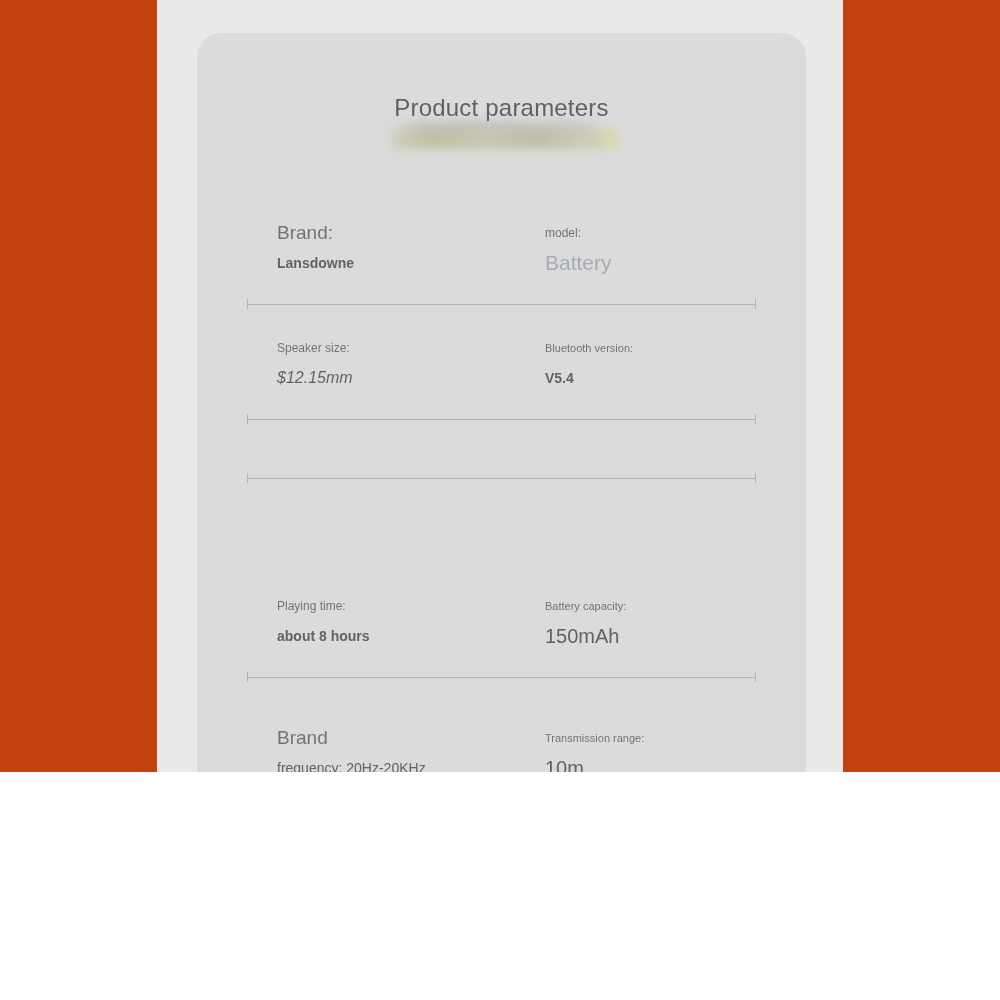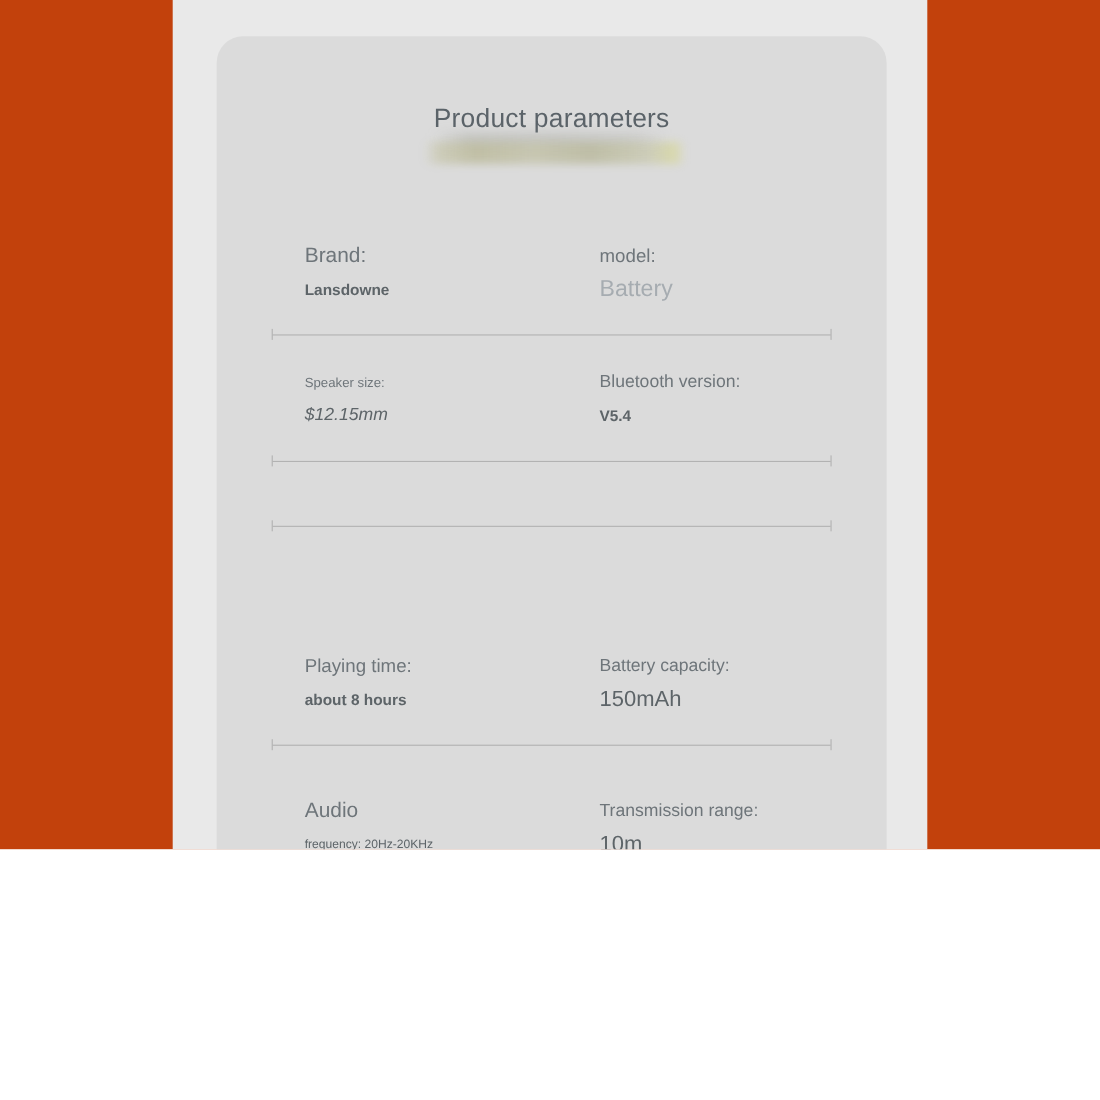"model:" .s-lg { font-size: 17px -> 12px }
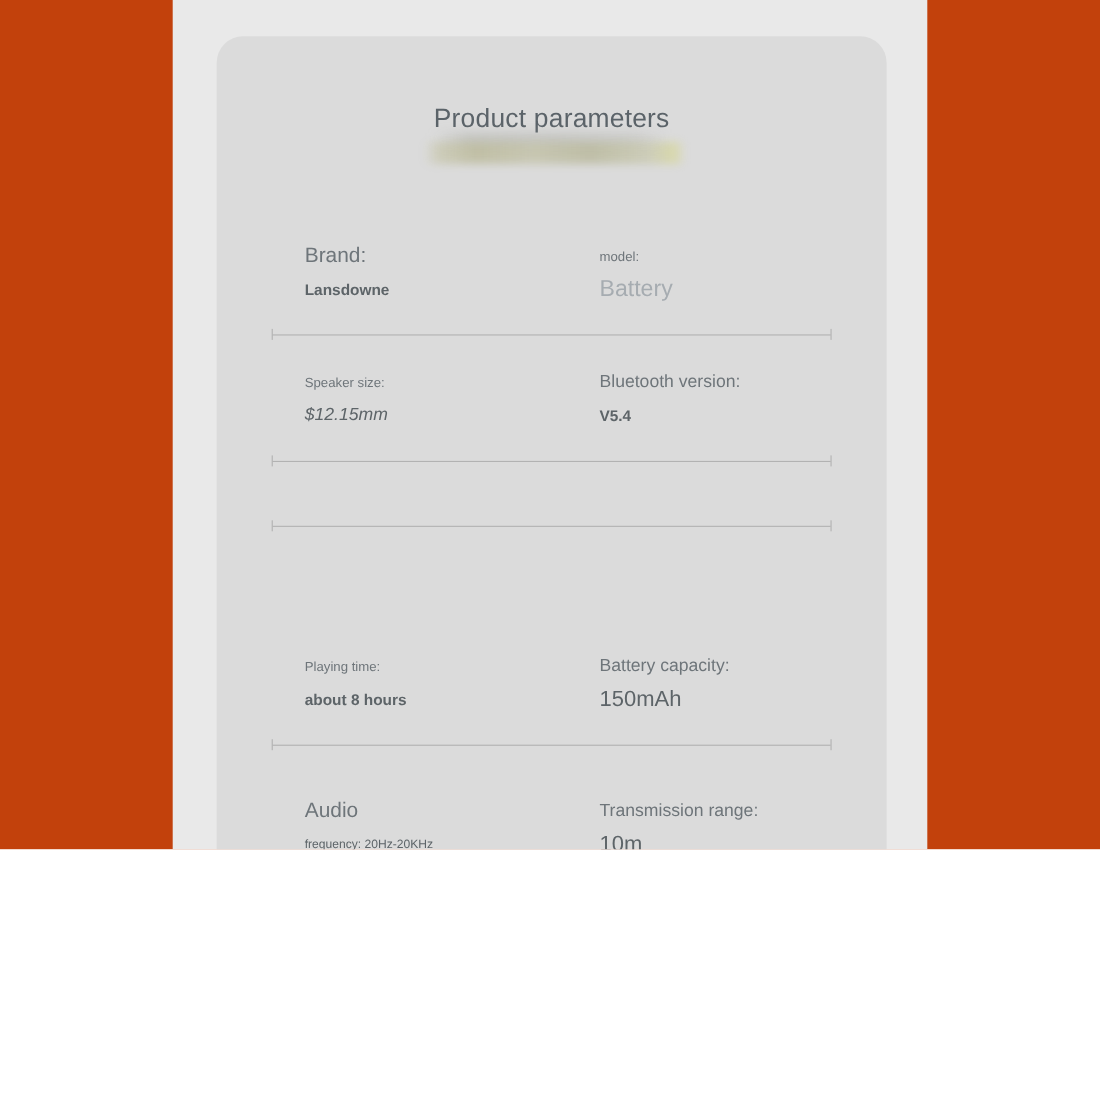"Bluetooth version:" .s-sm { font-size: 16px -> 11px }
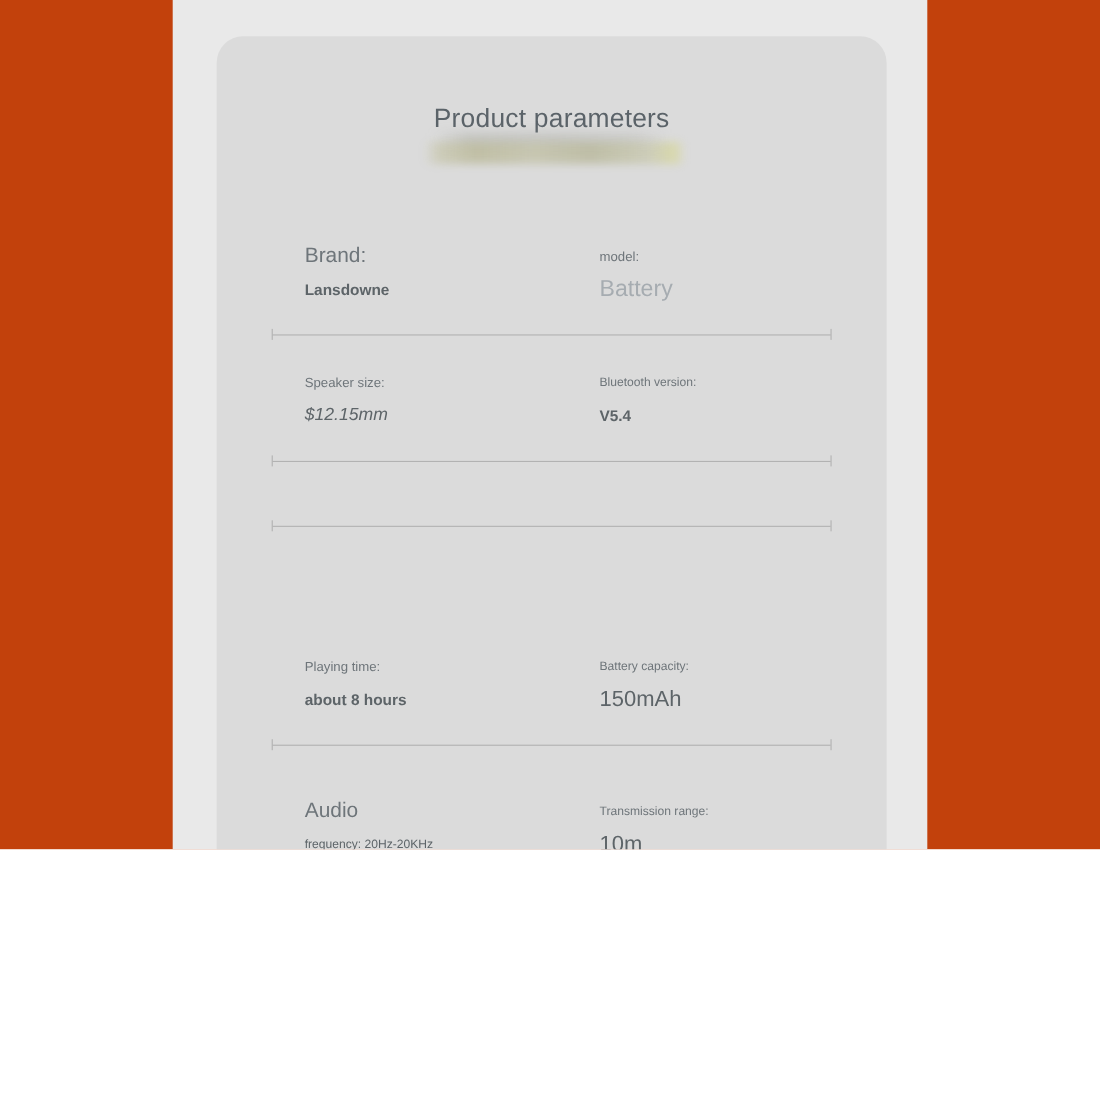"Audio" div.spec-label { text: Audio -> Brand }
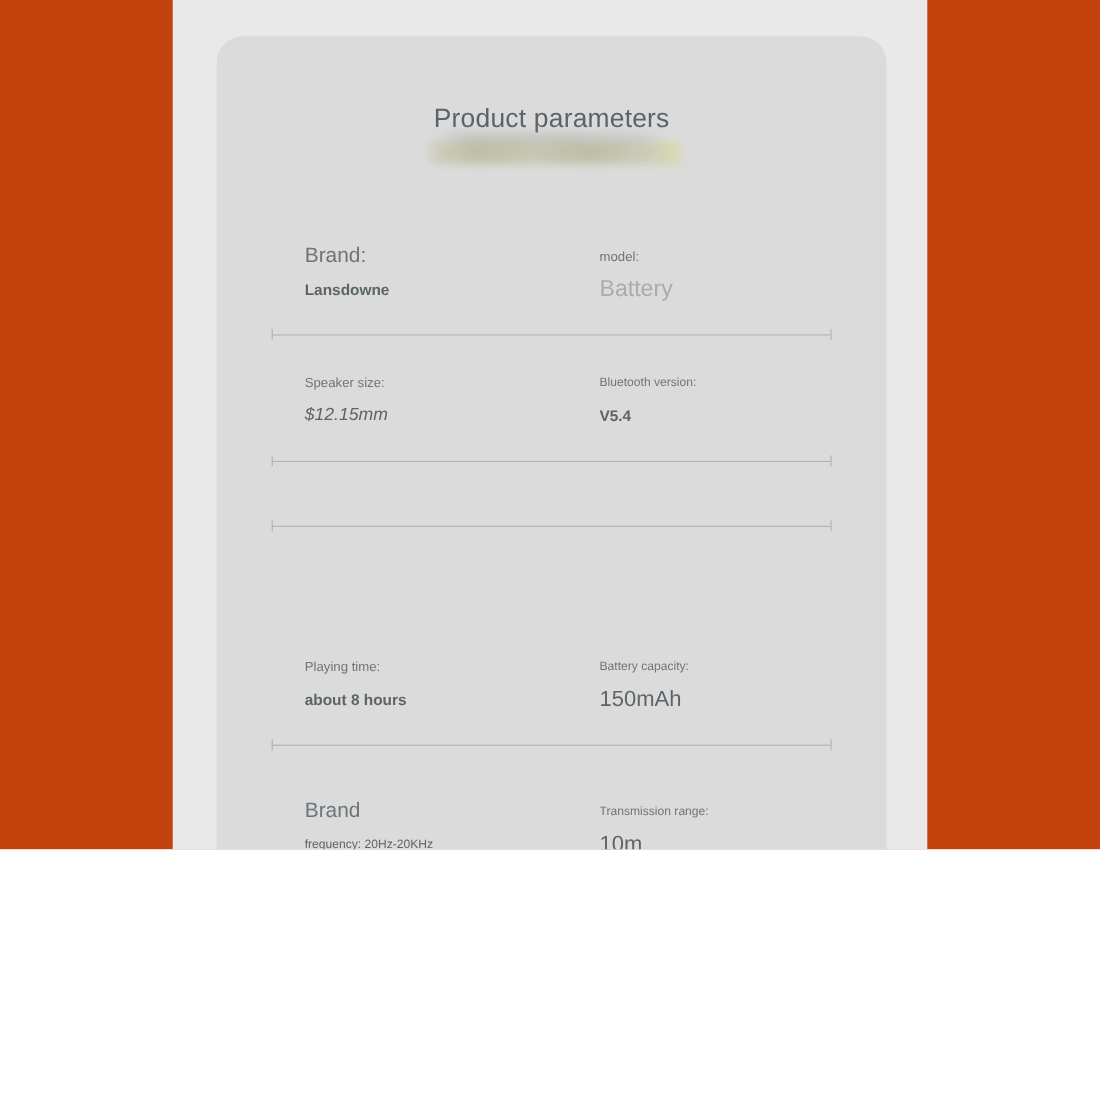"frequency: 20Hz-20KHz" .value-xs { font-size: 11px -> 14px }
